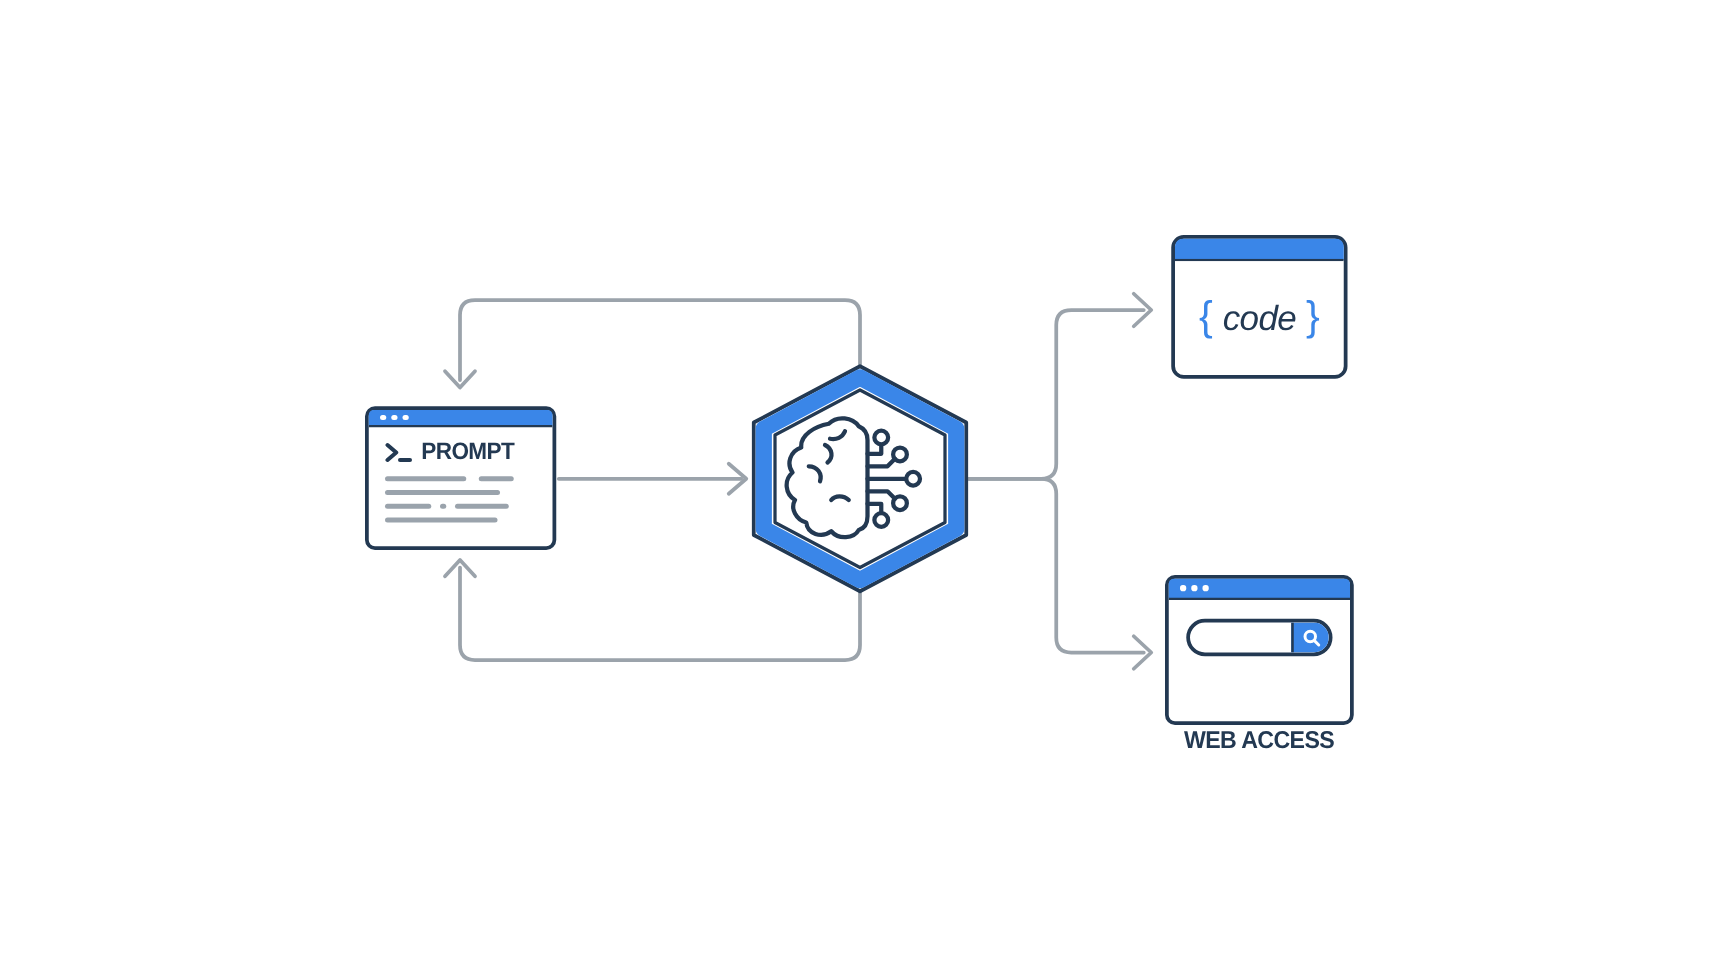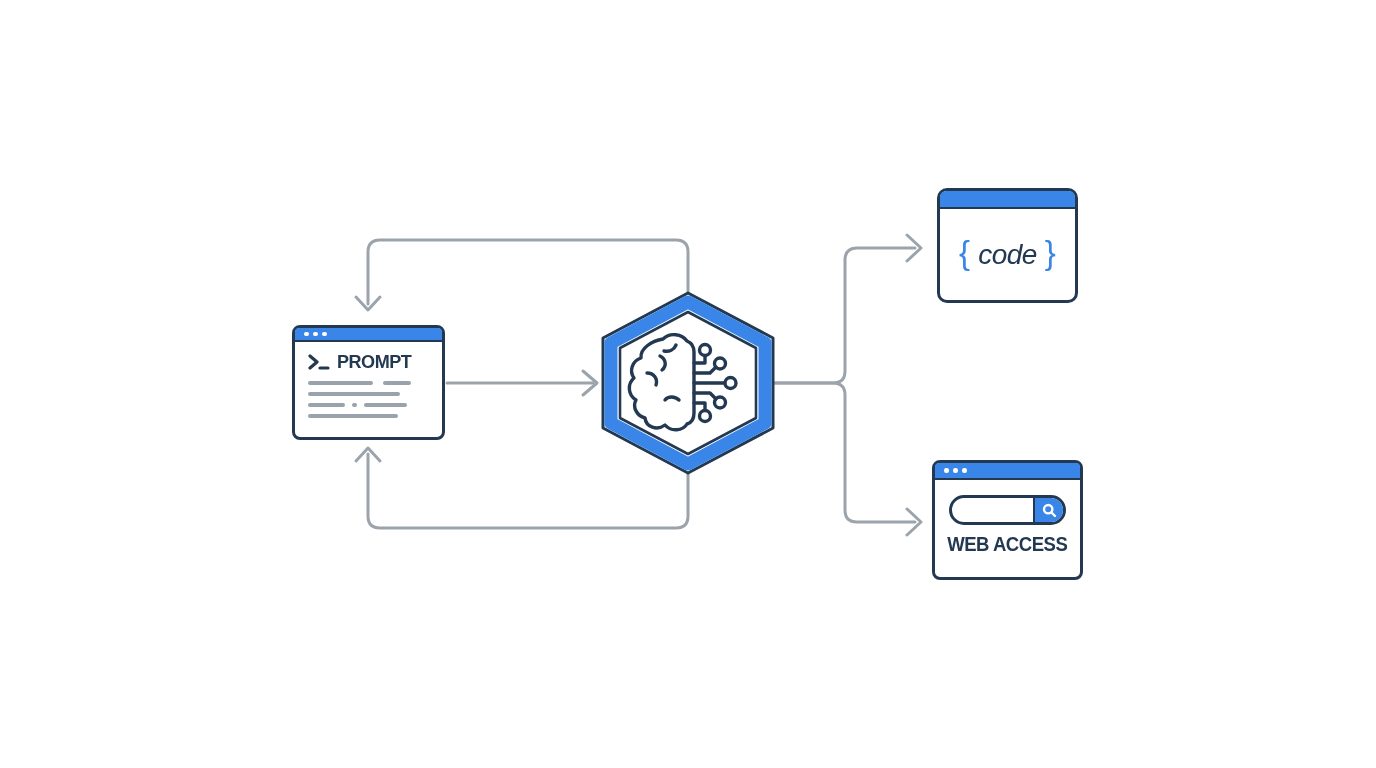"WEB ACCESS" .web-body { gap: none -> 48px }
